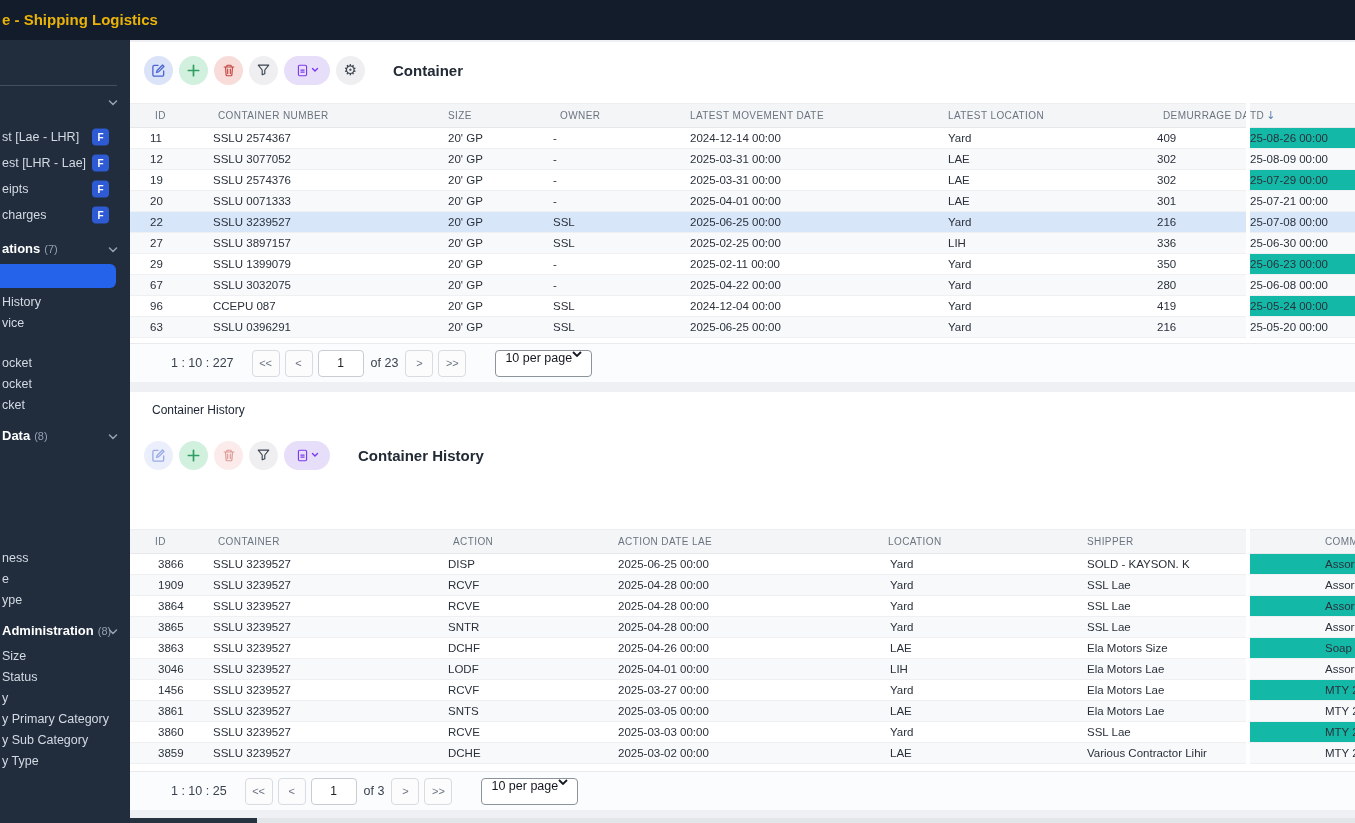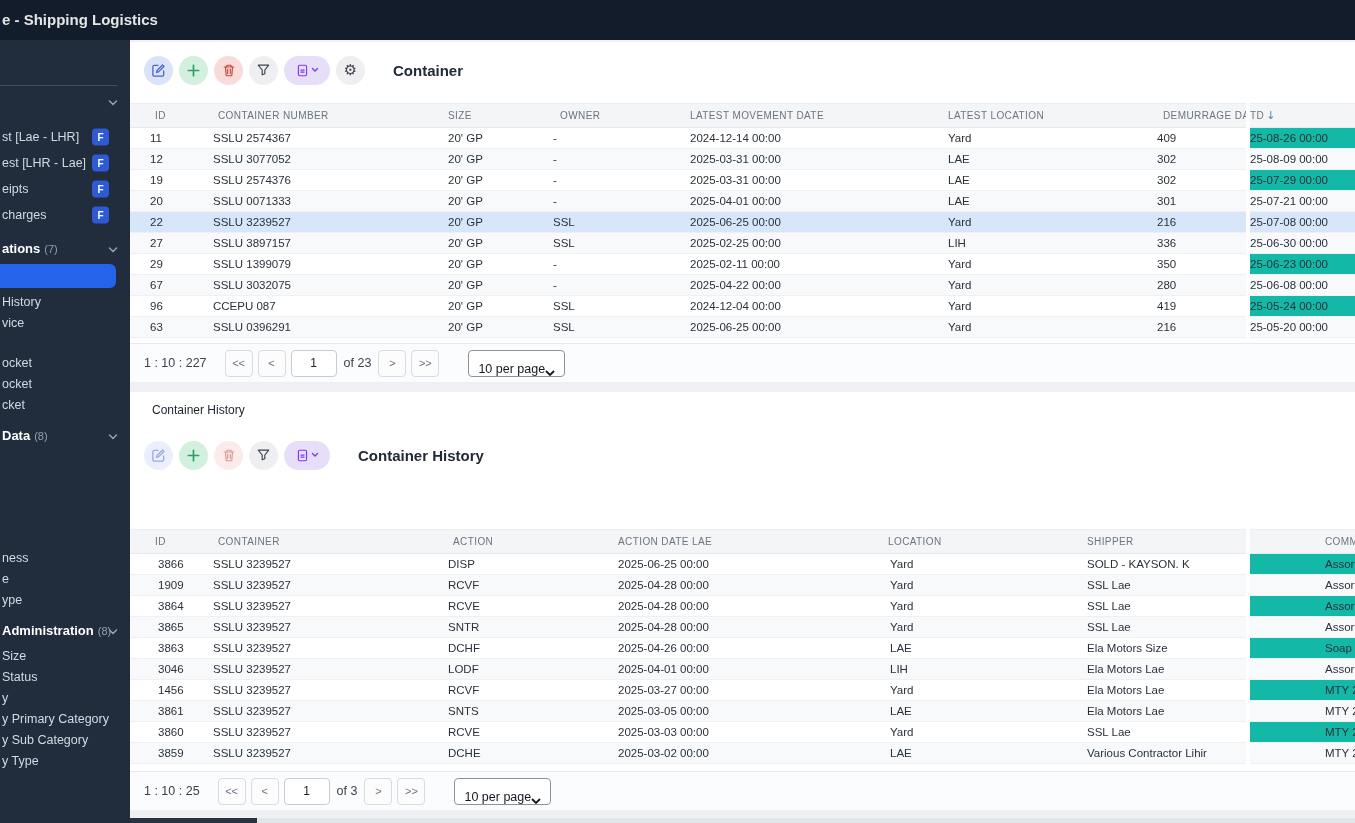"e - Shipping Logistics" .topbar-title { color: #e5e5e5 -> #eab308 }
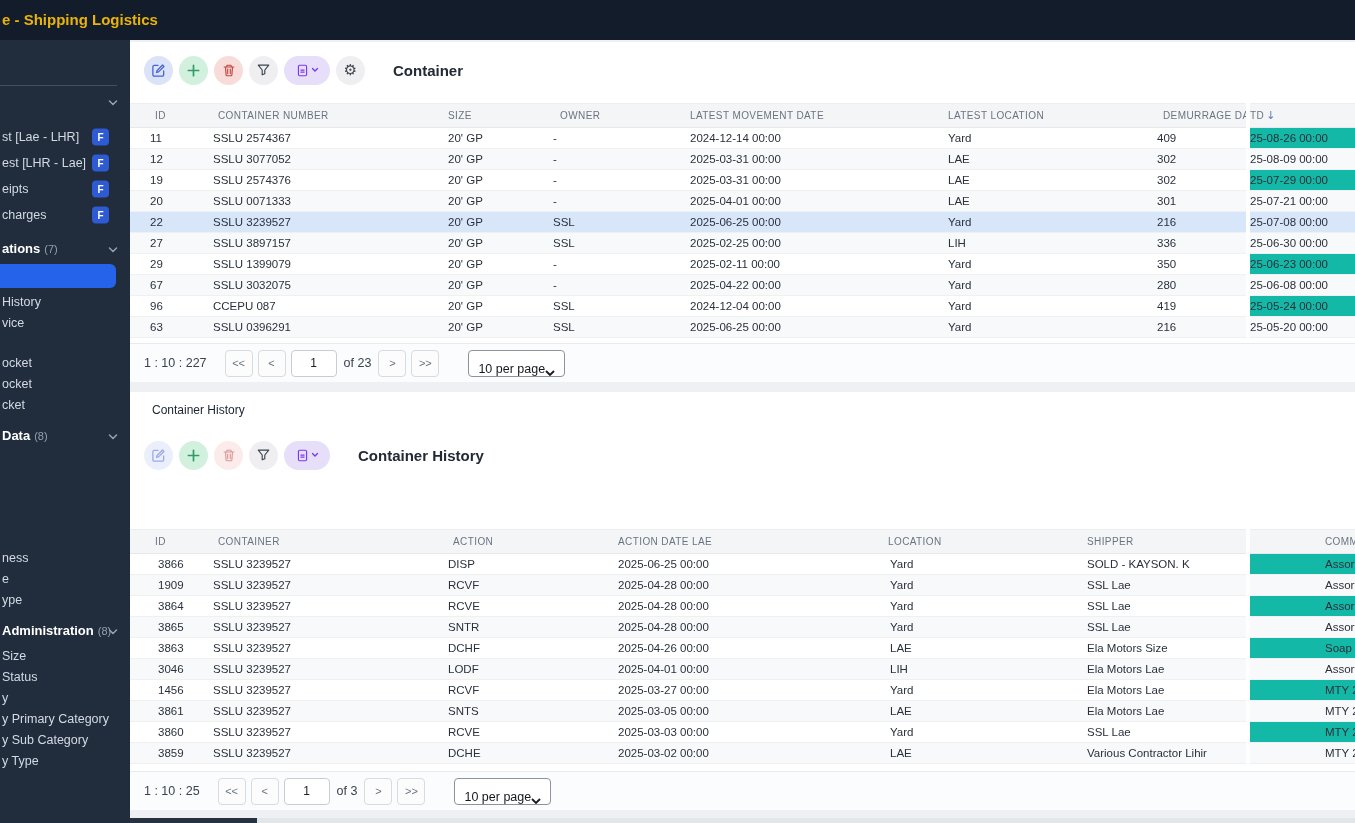"1 : 10 : 227" .range { margin-left: none -> 27px }
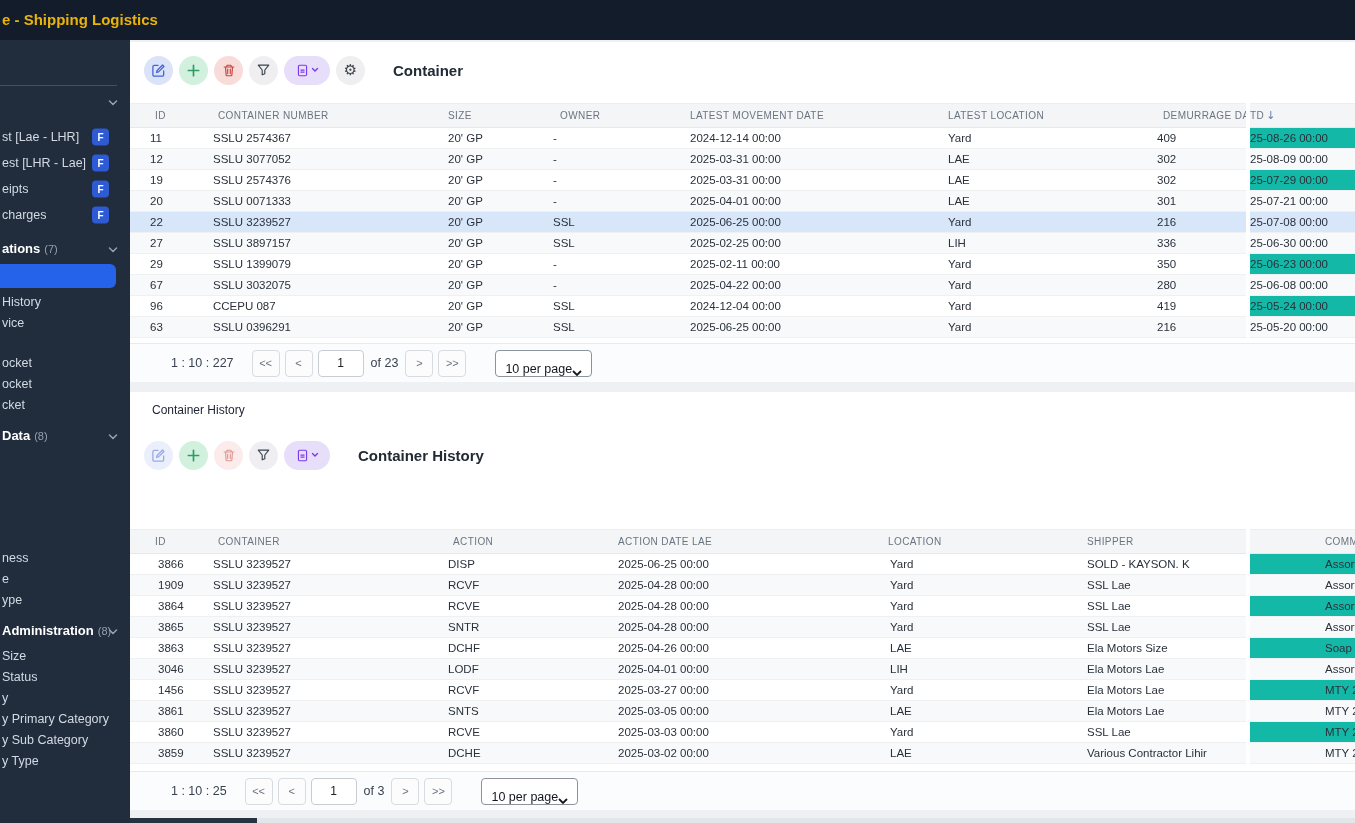"10 per page" .select { align-items: flex-end -> flex-start }
